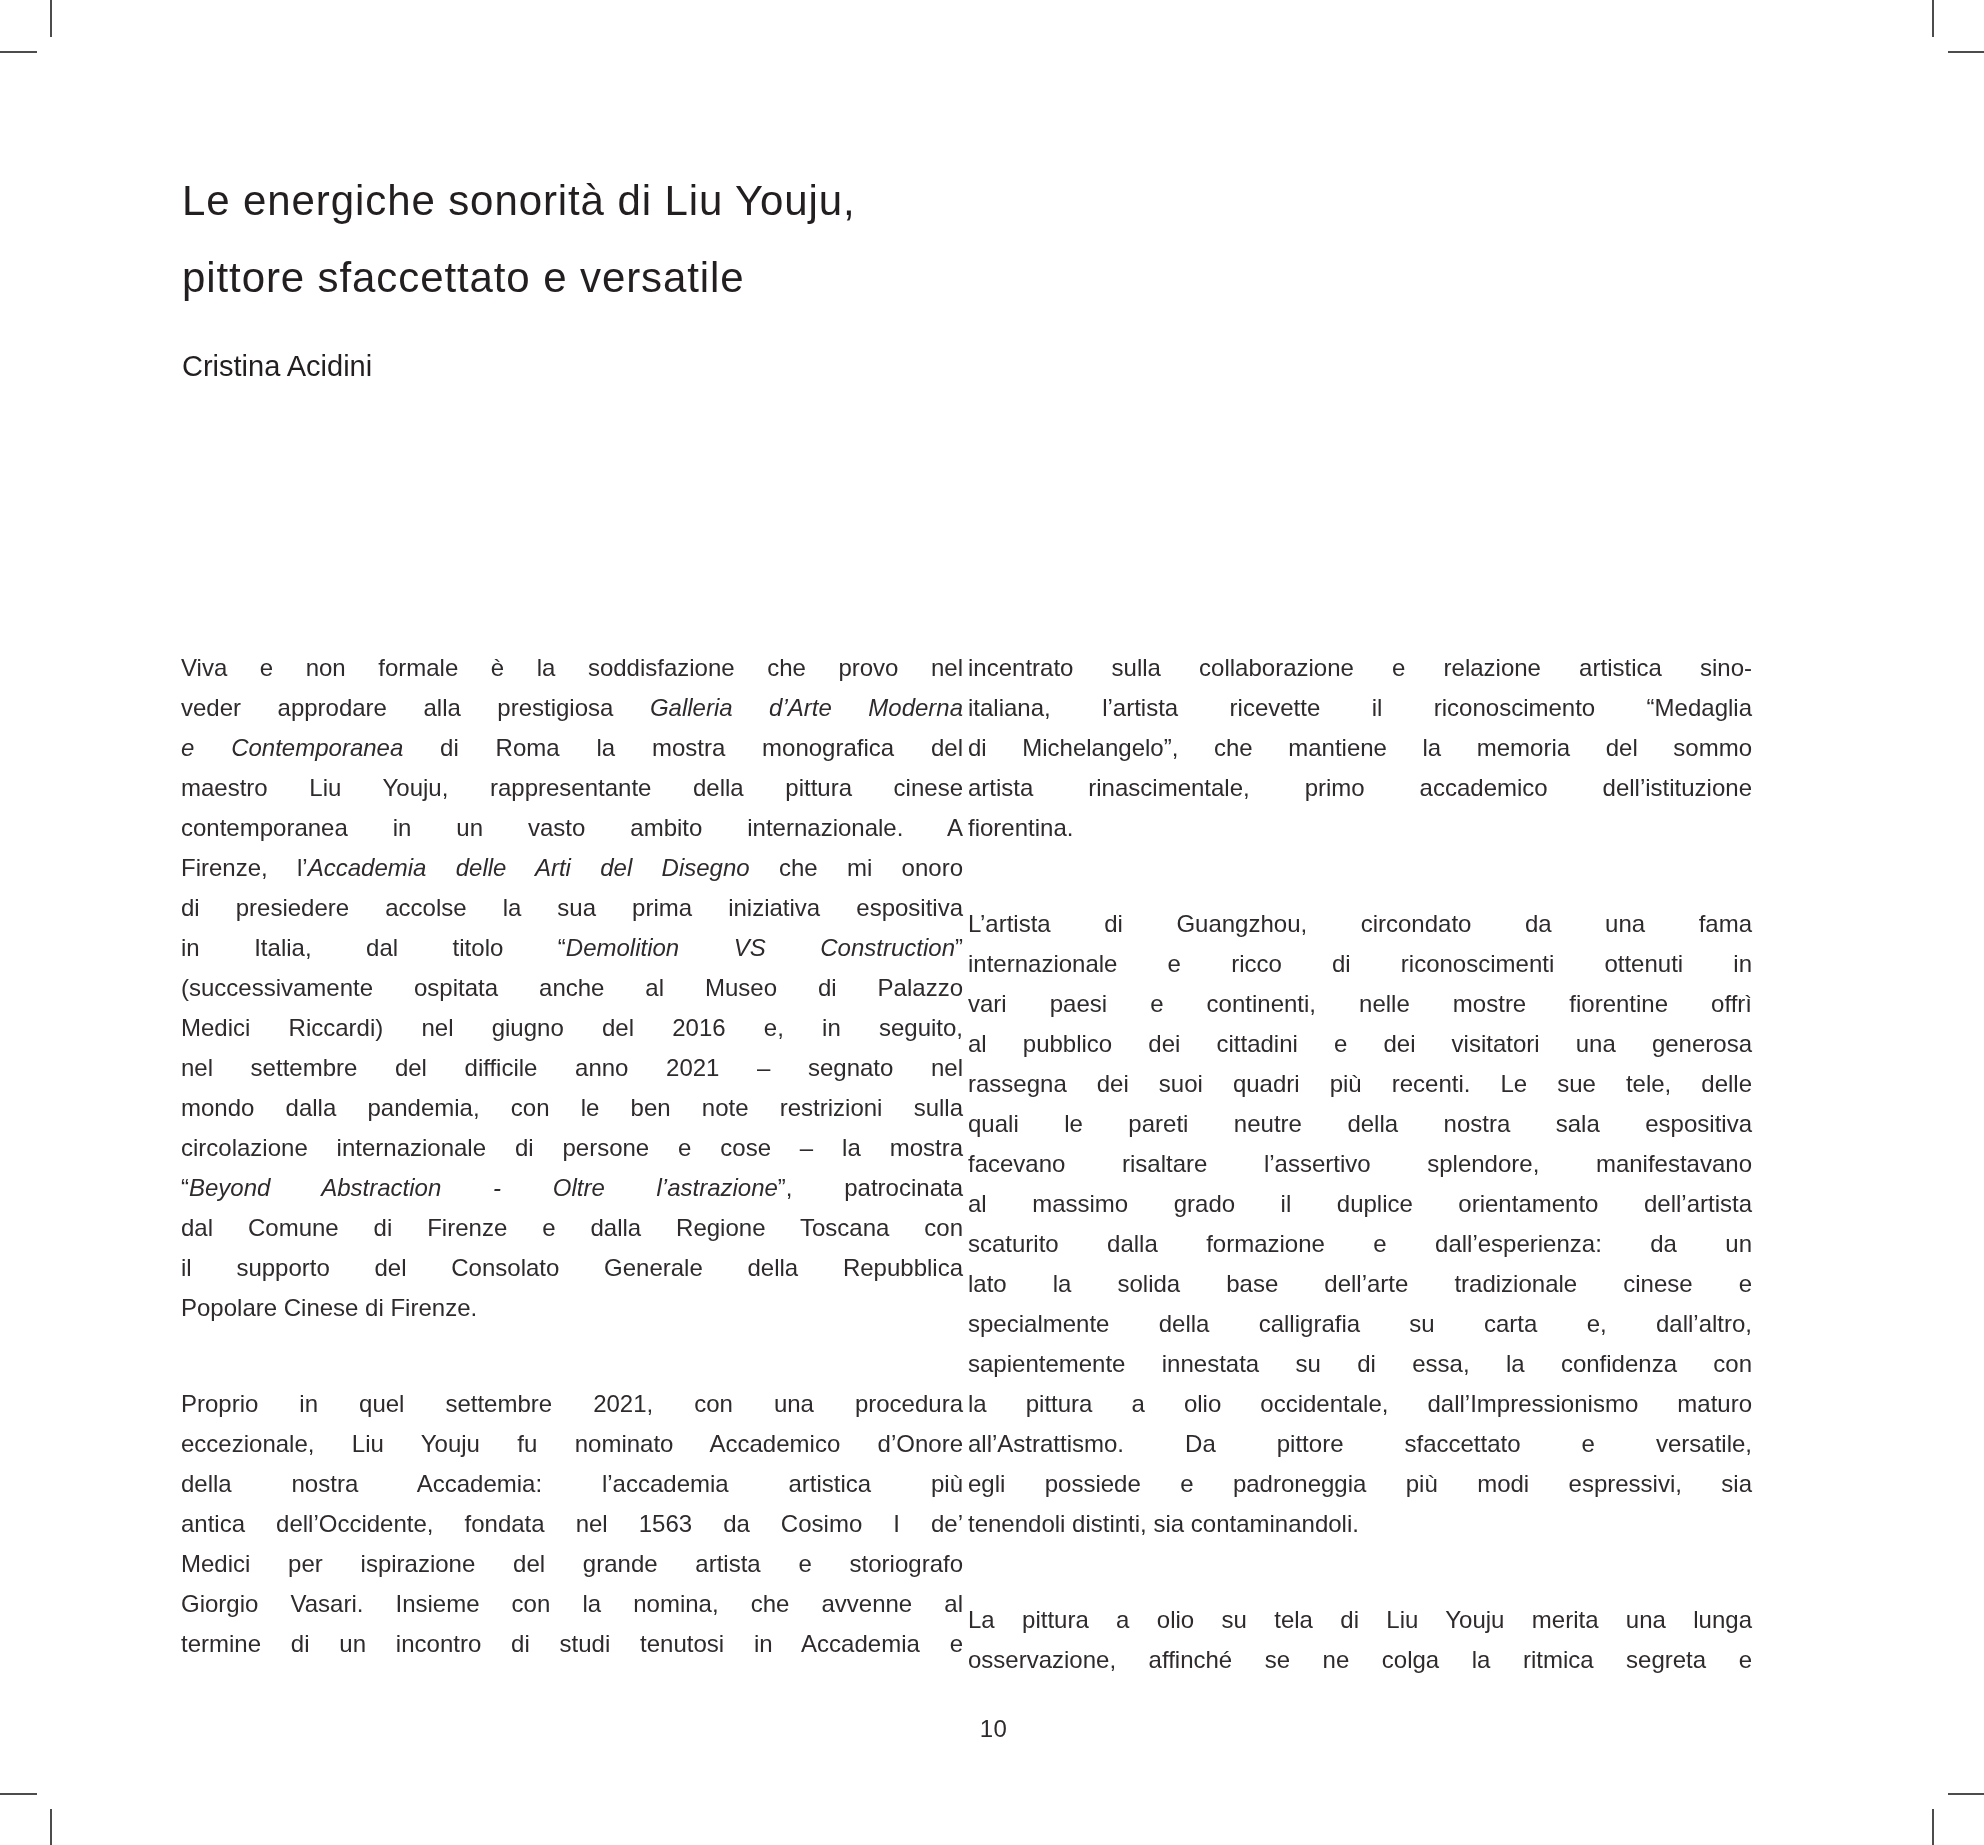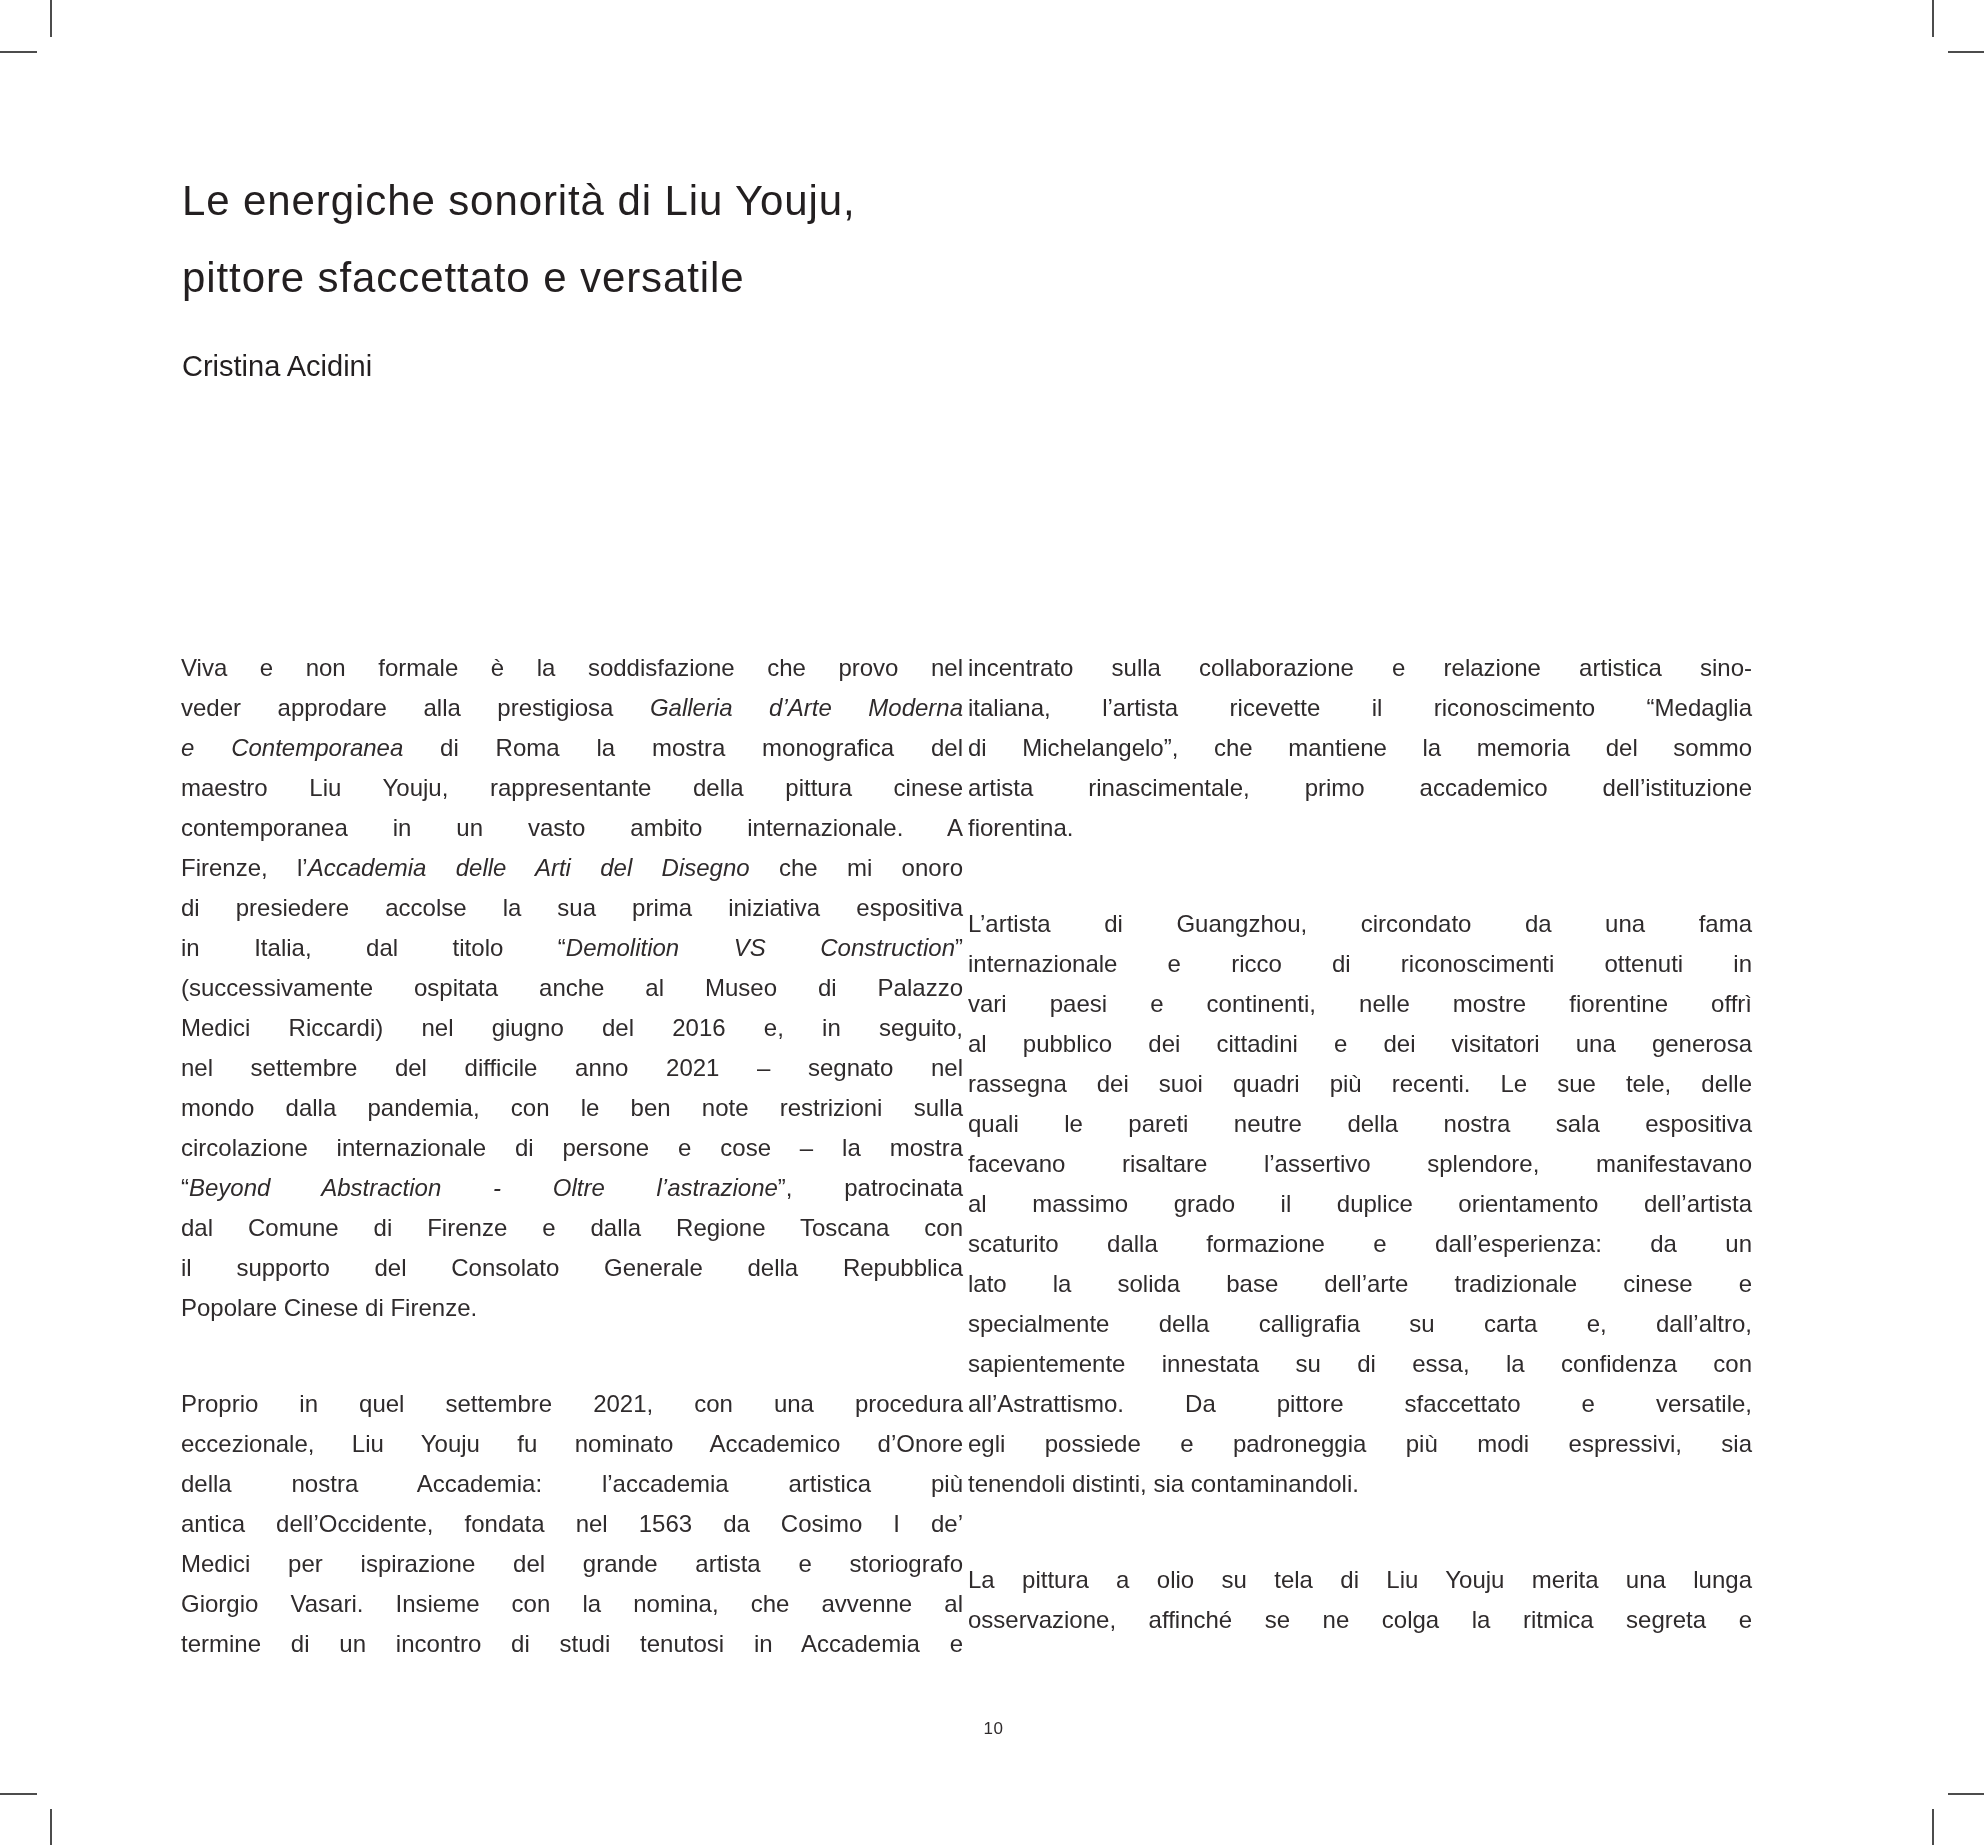"la pittura a olio occidentale," div.line { html: none -> <div><span>la pittura a olio occidentale, dall’Impressionismo maturo</span></div> }
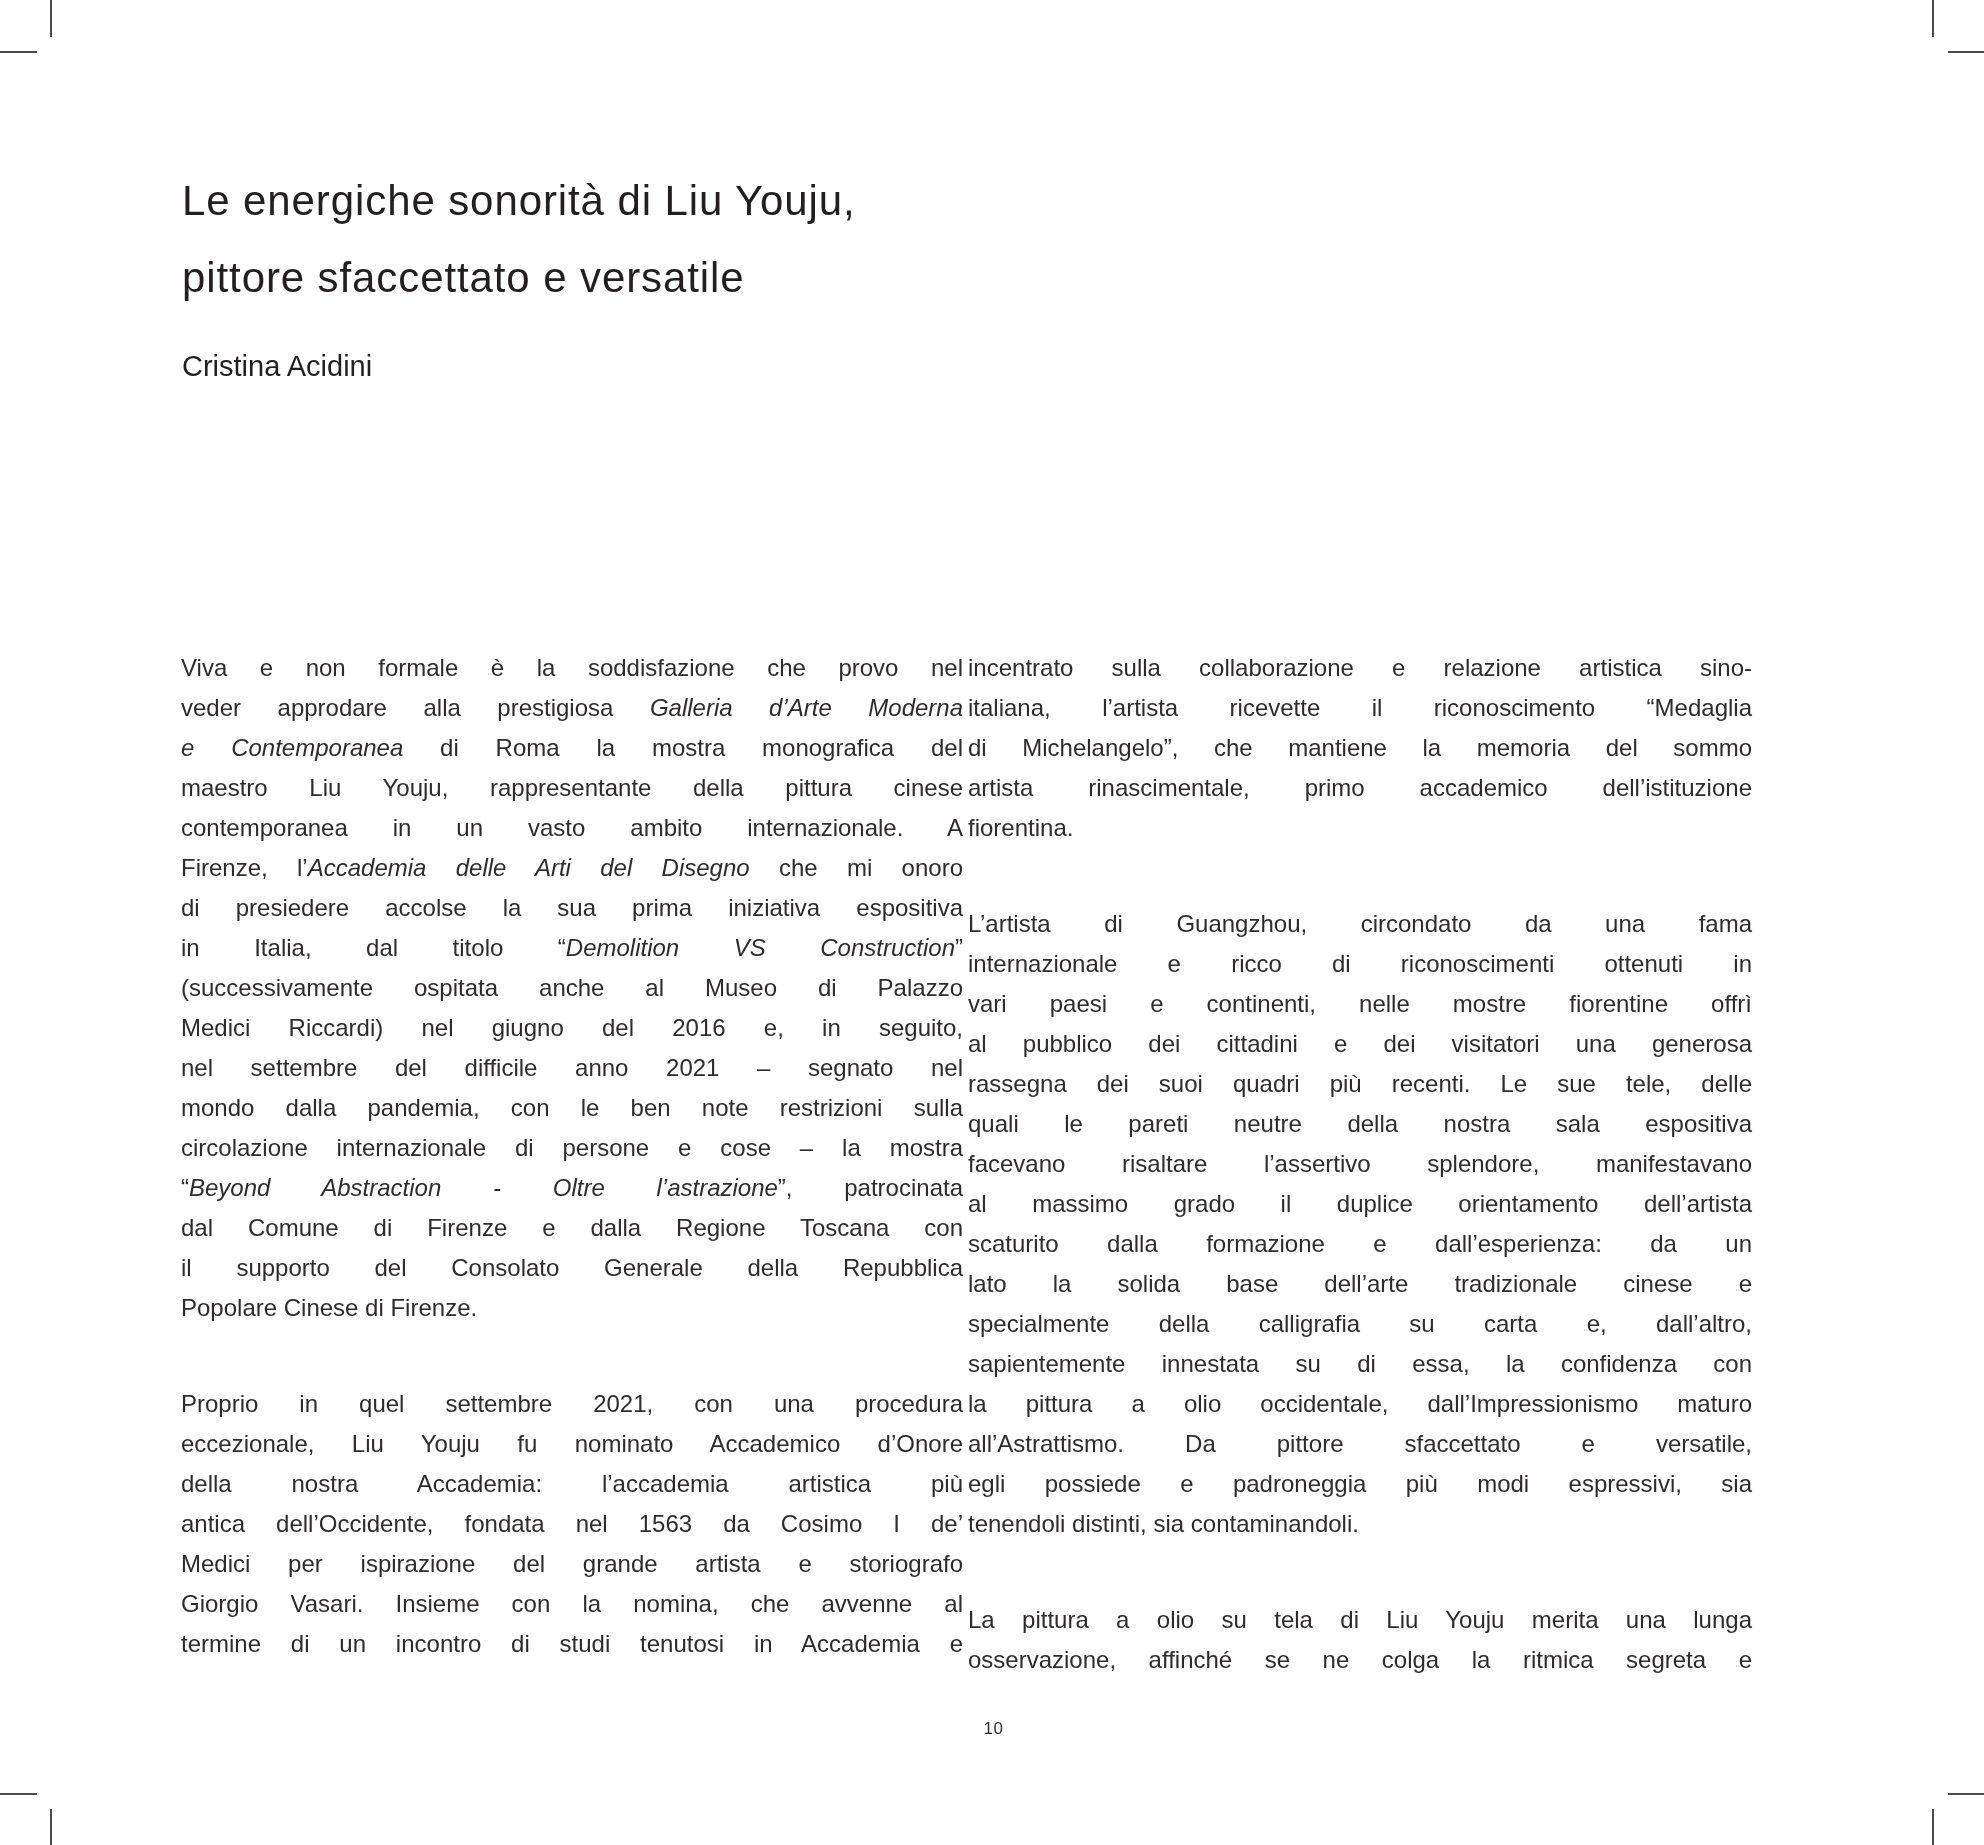"10" .pagenum { font-size: 17px -> 24px }
